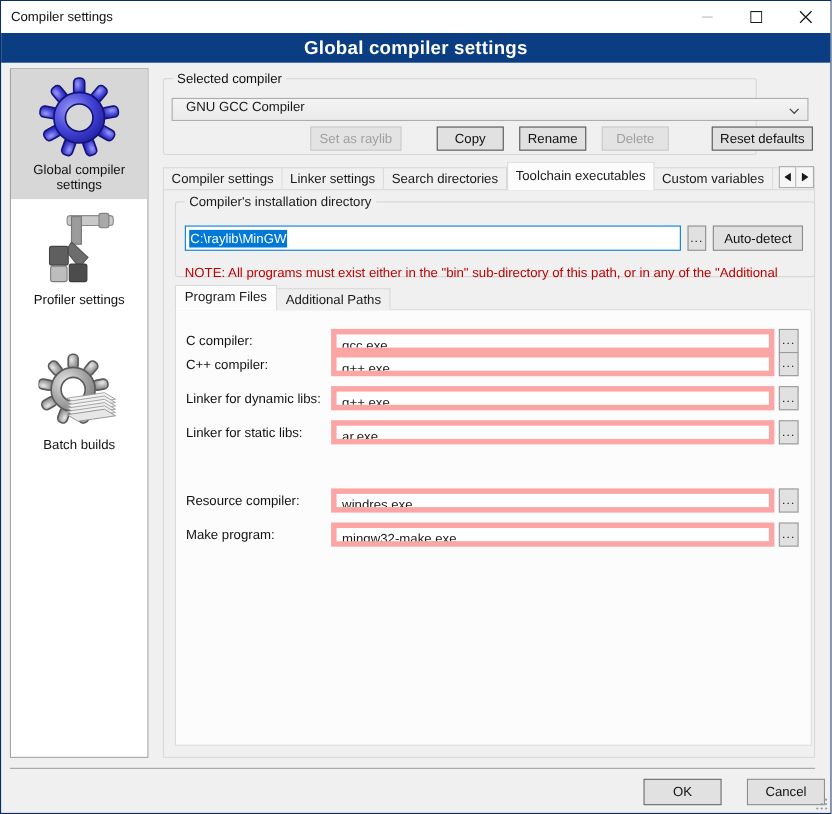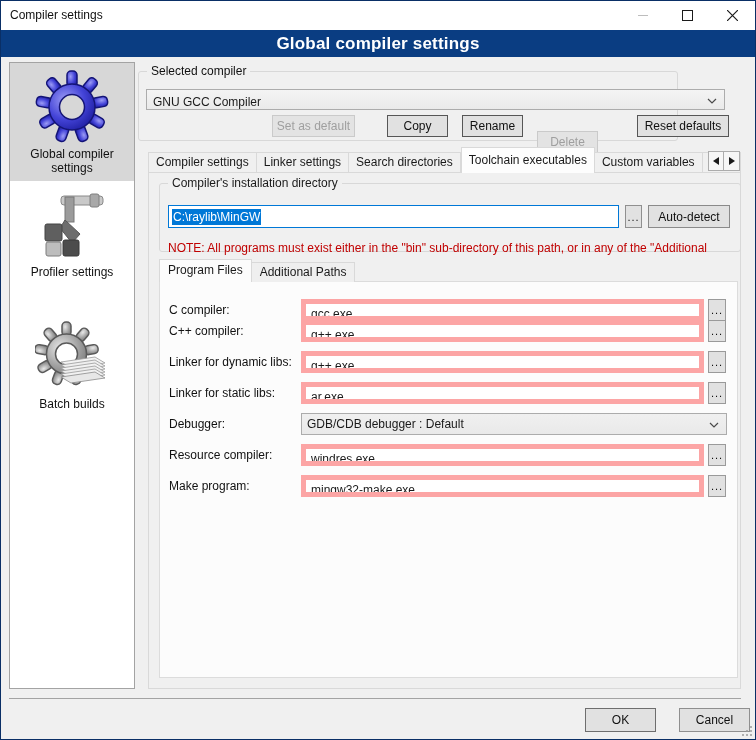"Selected compiler" .grp-compiler { left: 137px -> 147px }
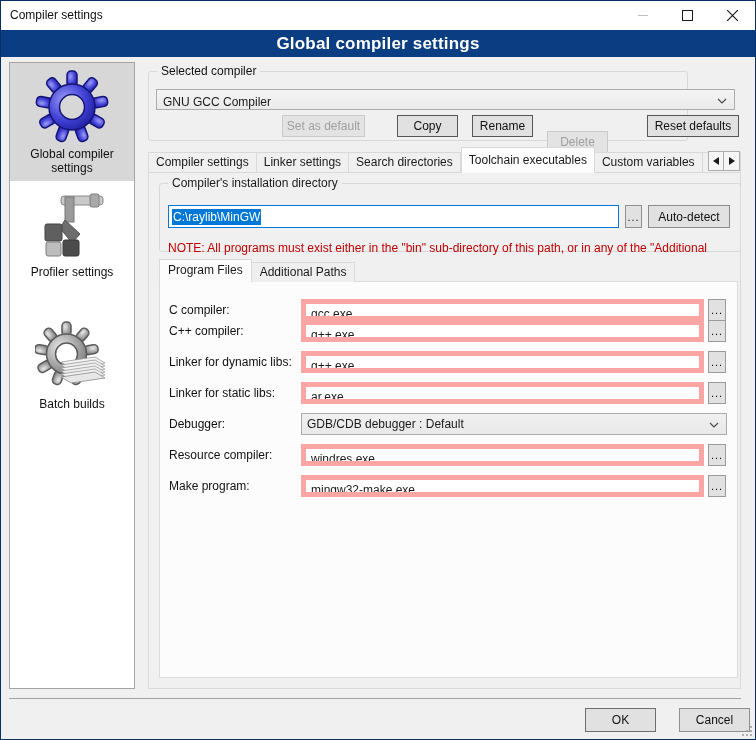"GNU GCC Compiler" .combo { align-items: flex-end -> flex-start; padding-left: 6px -> 12px }
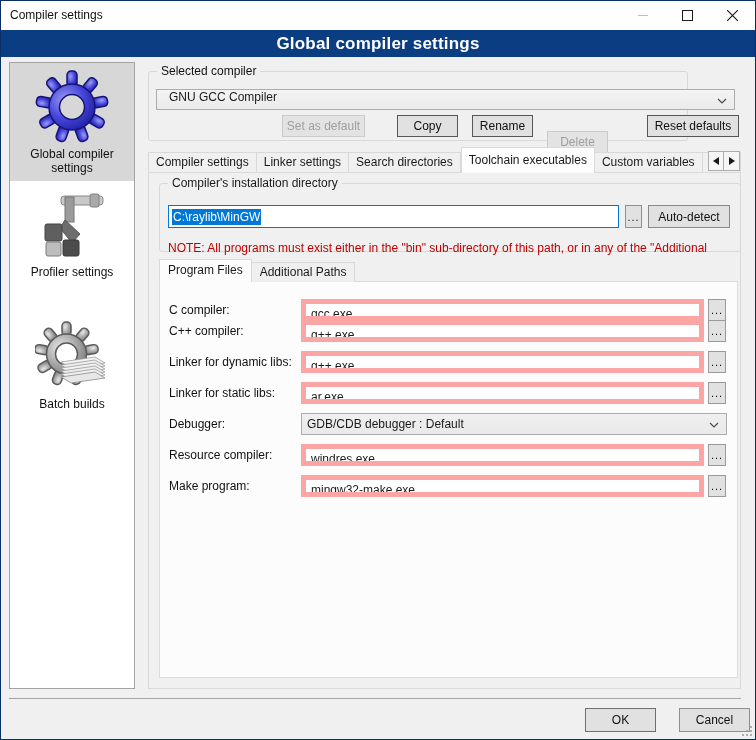"Set as default" div.btn { text: default -> raylib }
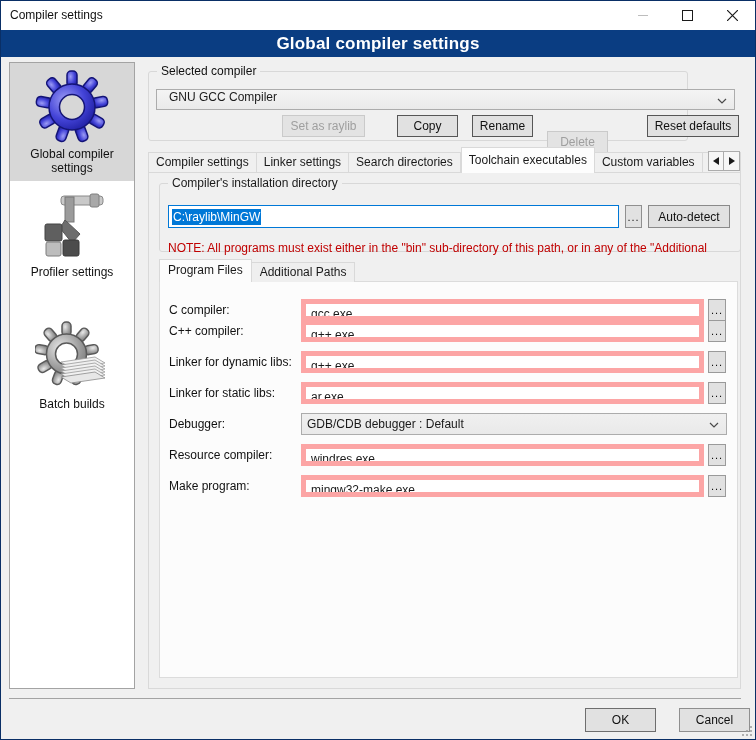"Delete" .b-delete { margin-top: 16px -> none }
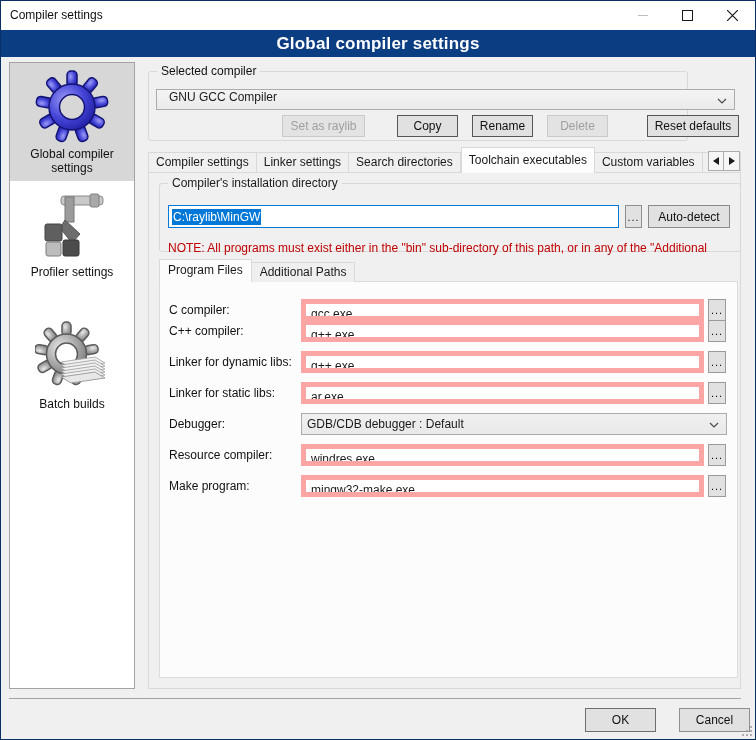"Debugger:" div.frow { html: <div> <span>Debugger:</span> <div> <span>GDB/CDB debugger : Default</span> <svg> <path></path> </svg> </div> </div> -> none }
